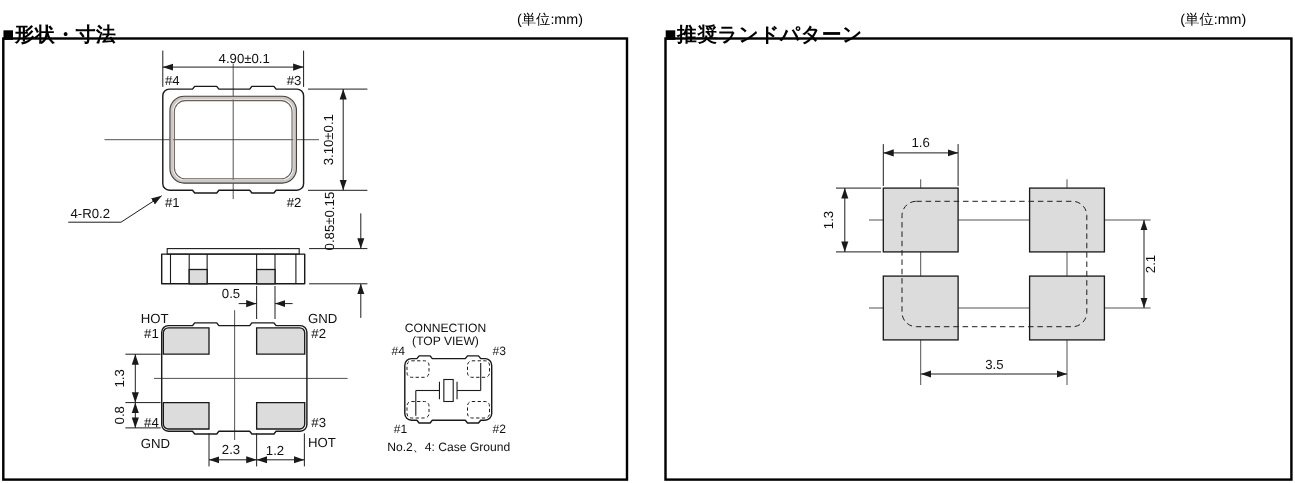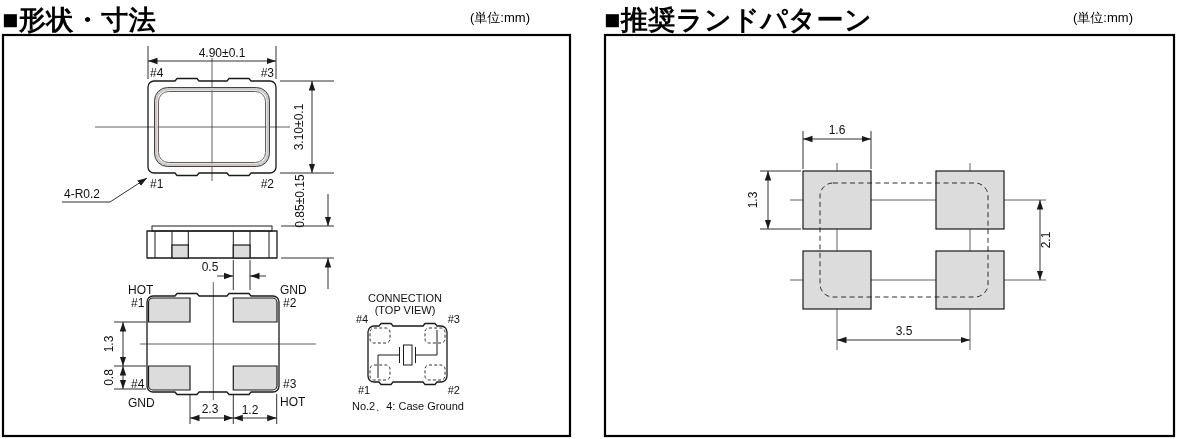"■形状・寸法" .ttl { font-size: 27px -> 18px; top: 2px -> 19px }
